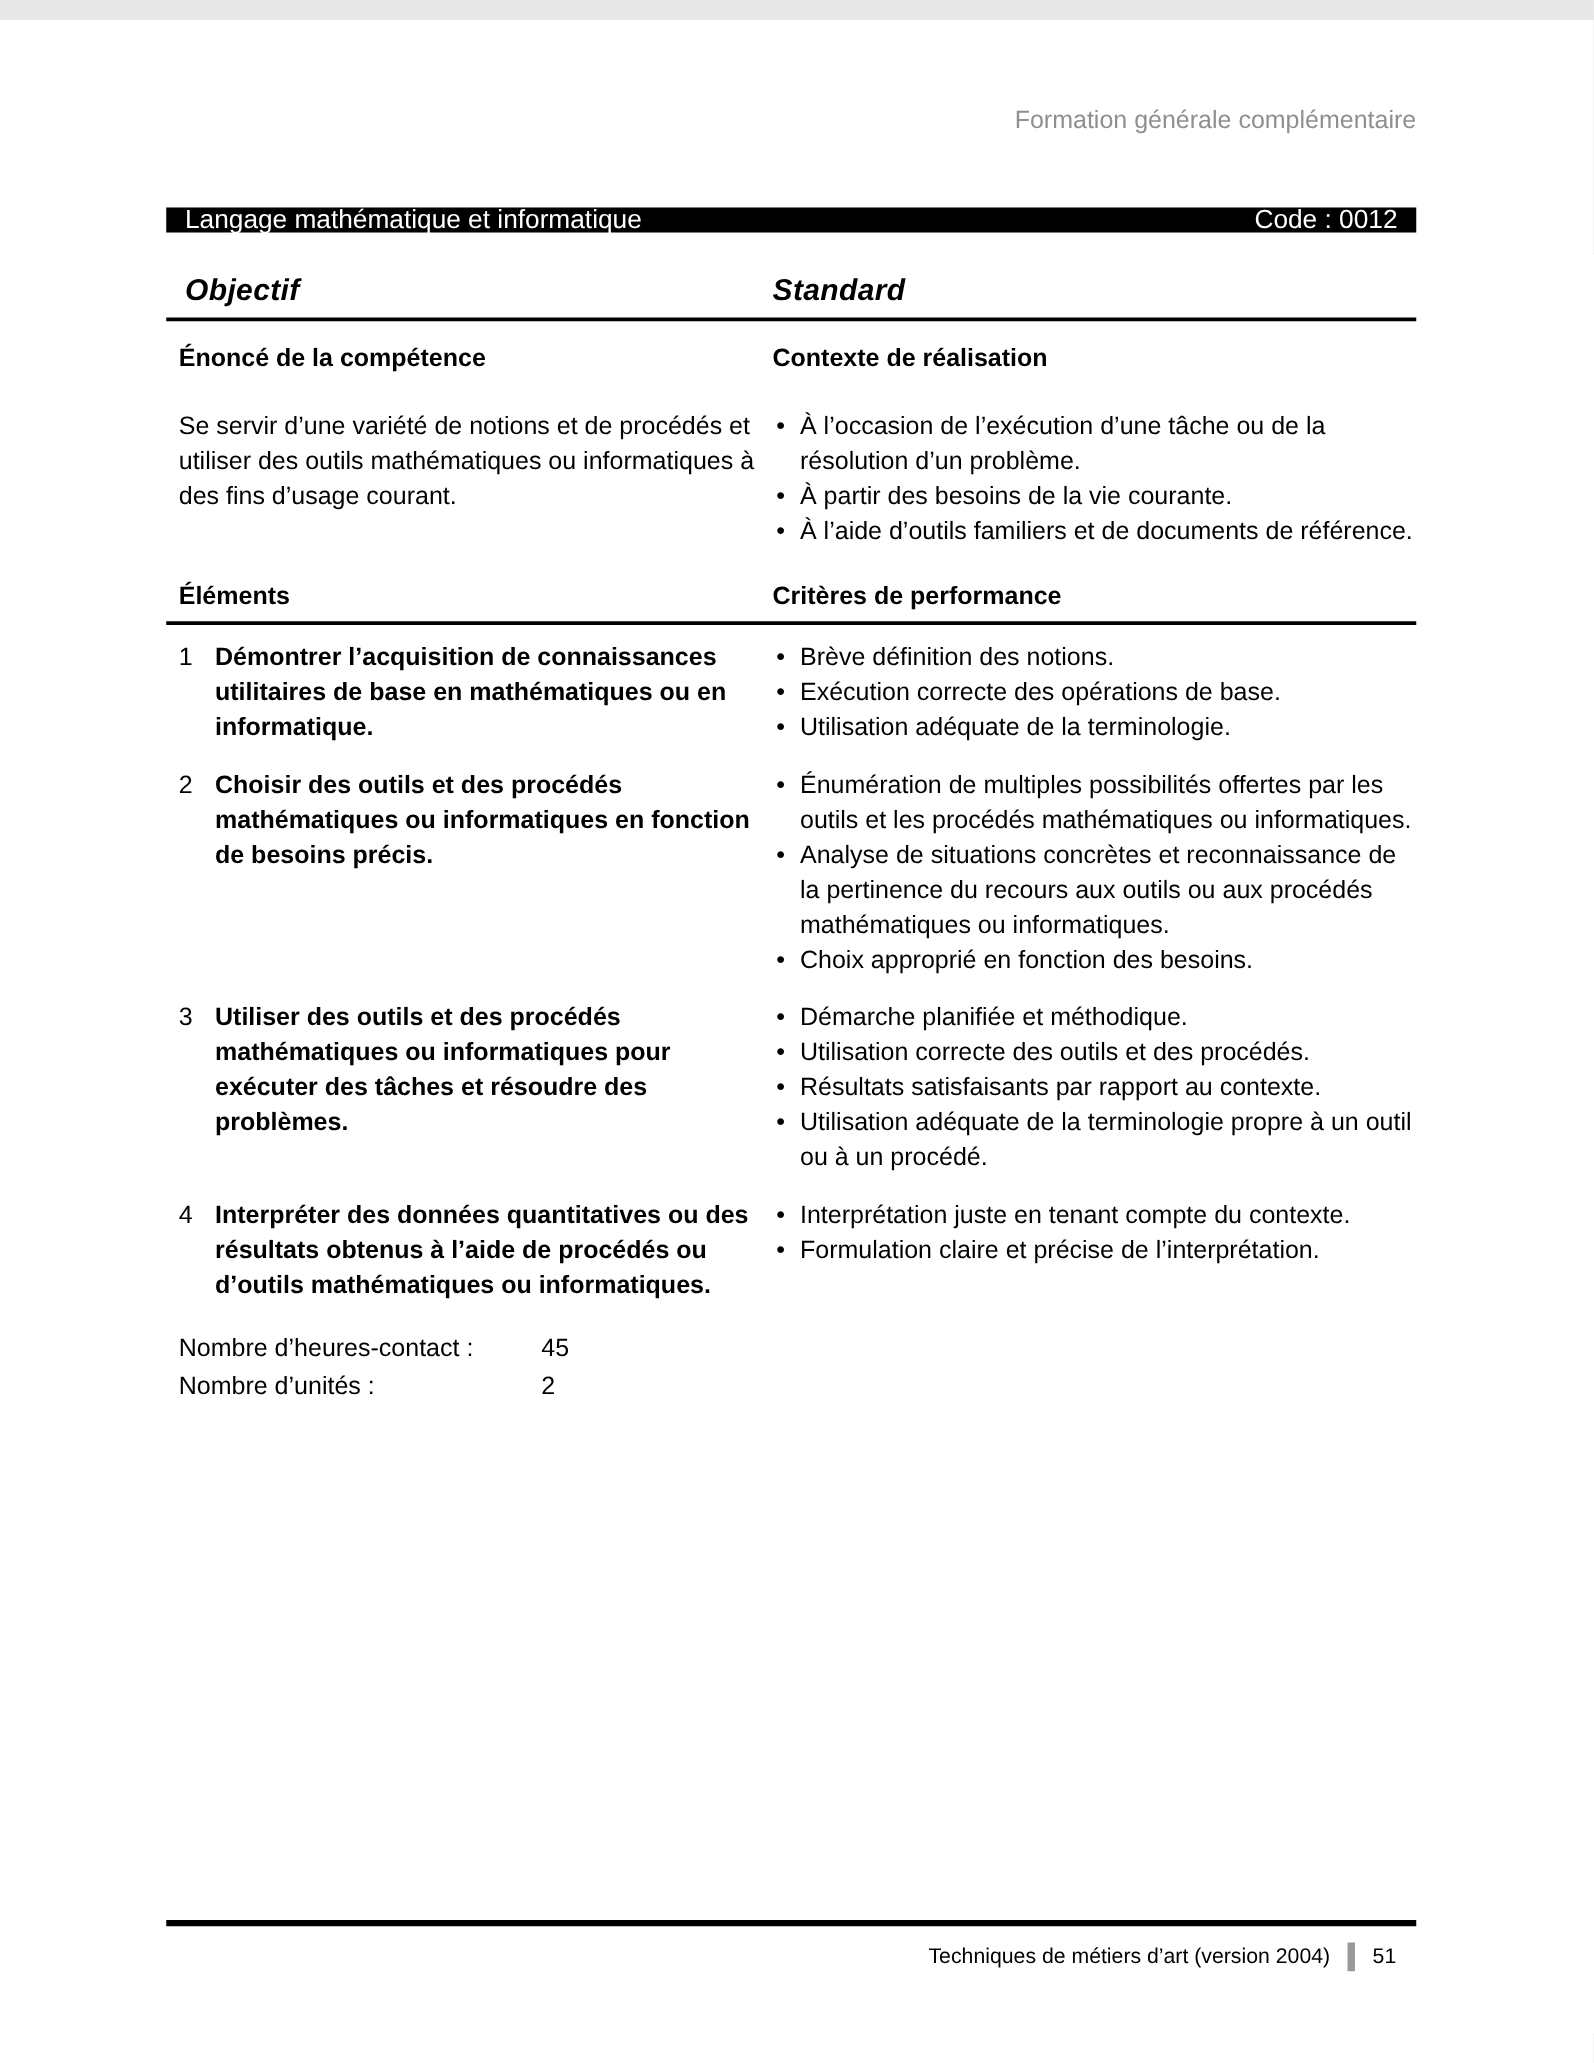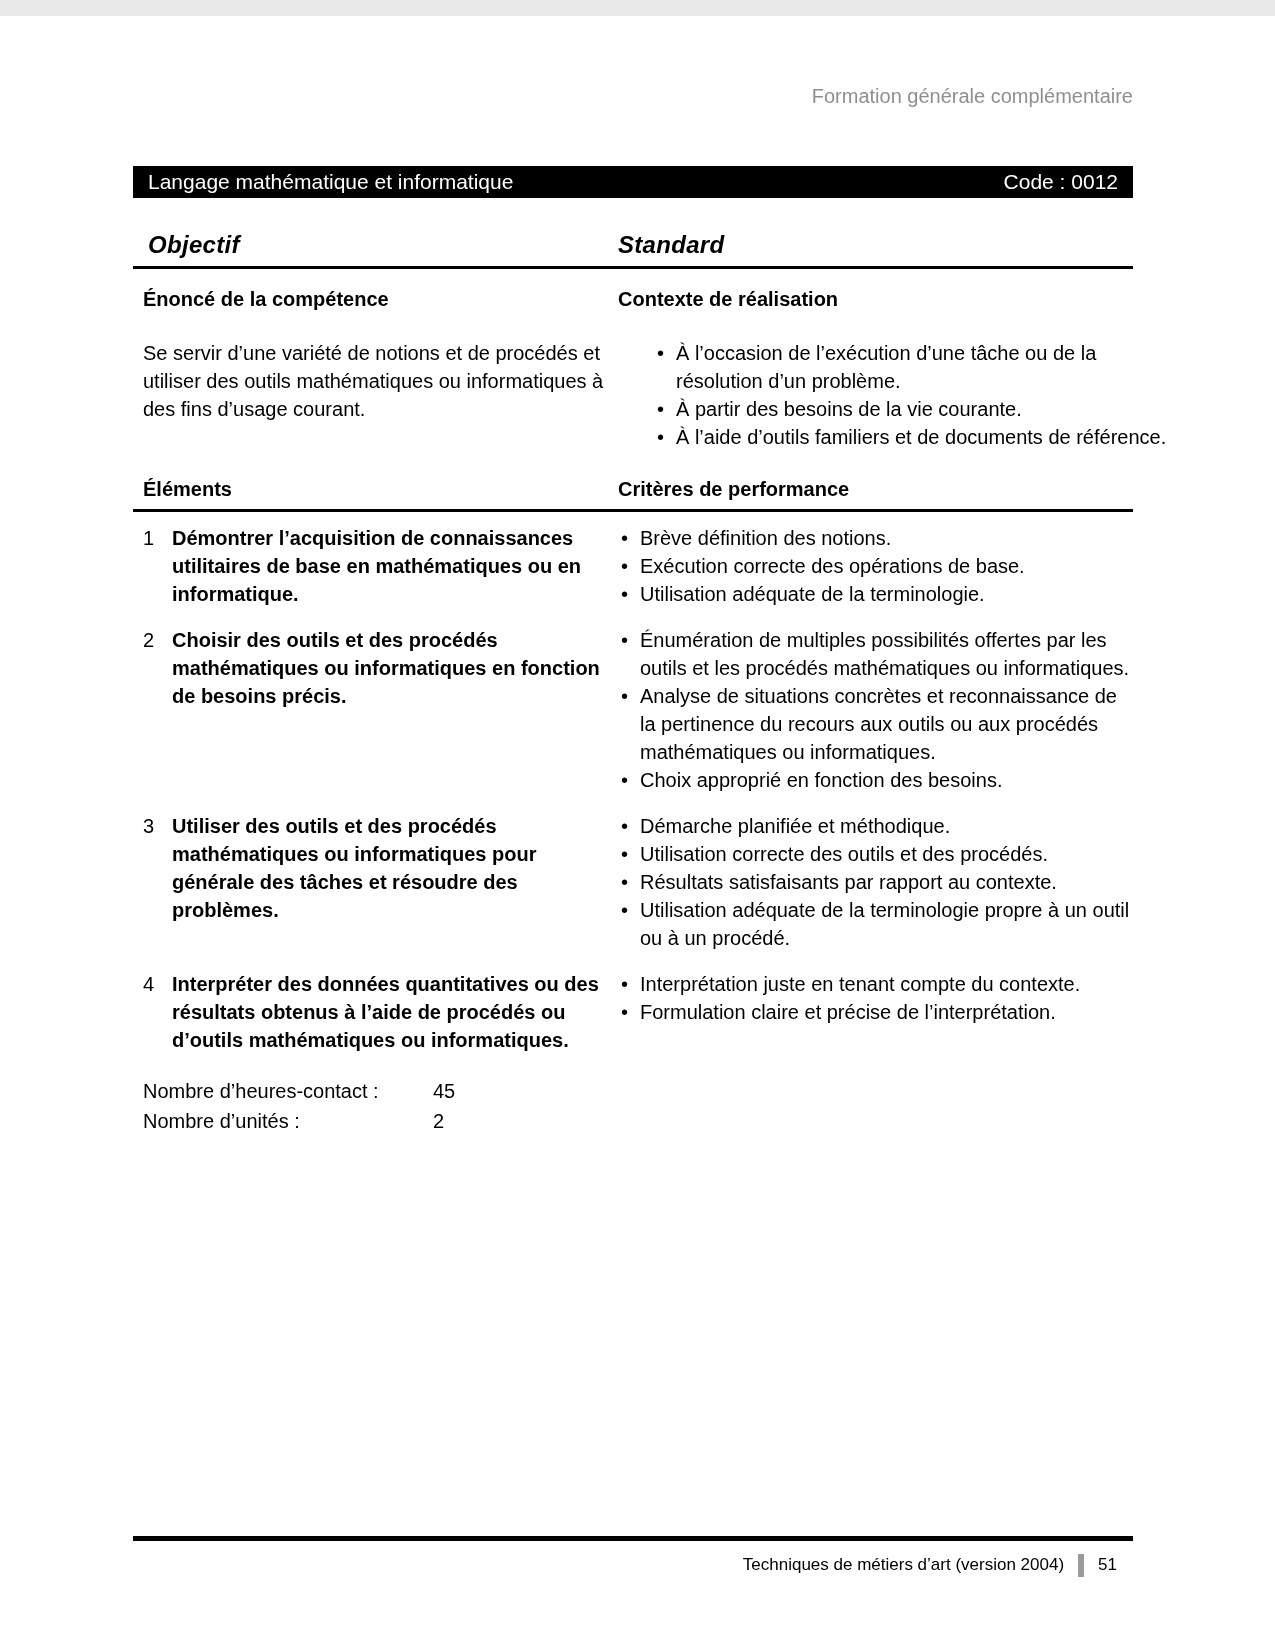"Langage mathématique et informatique" .title-bar { height: 32px -> 20px }
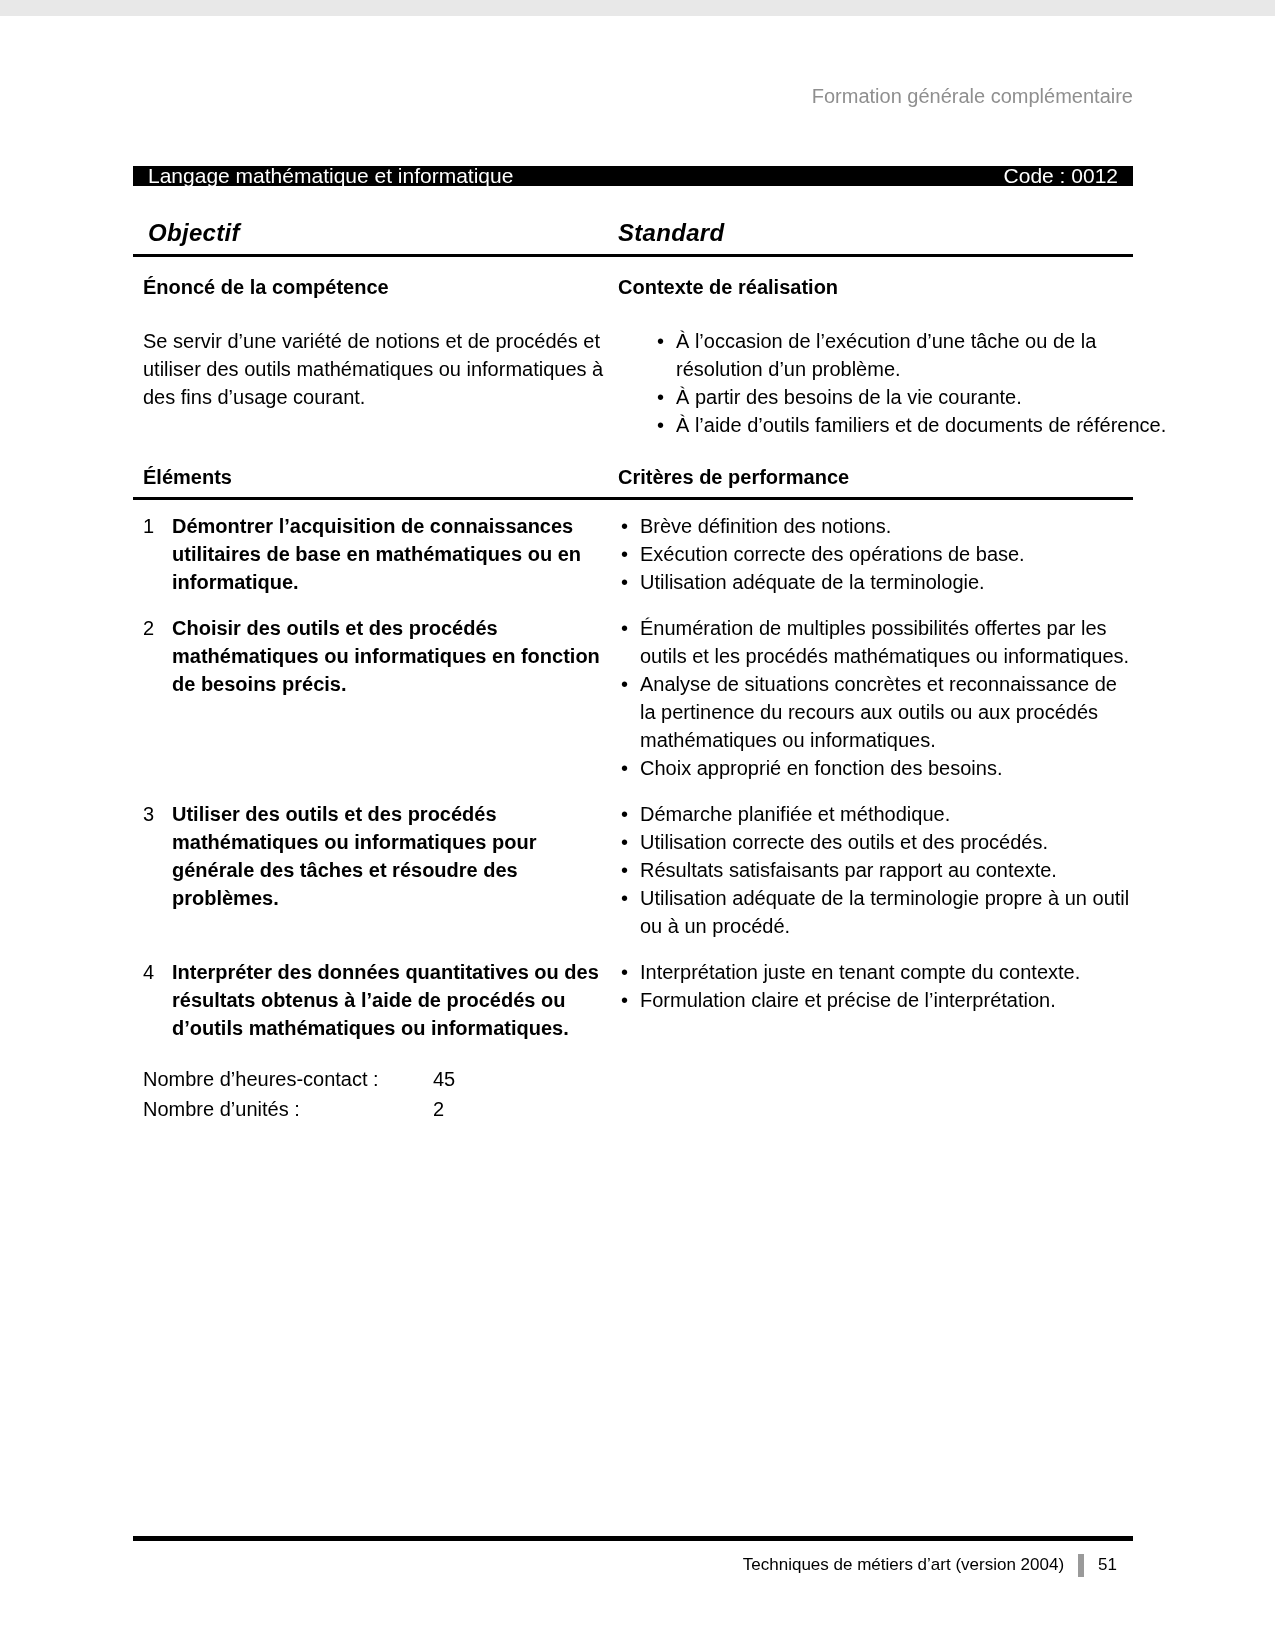"Se servir d’une variété de" .body-row { gap: 36px -> none }
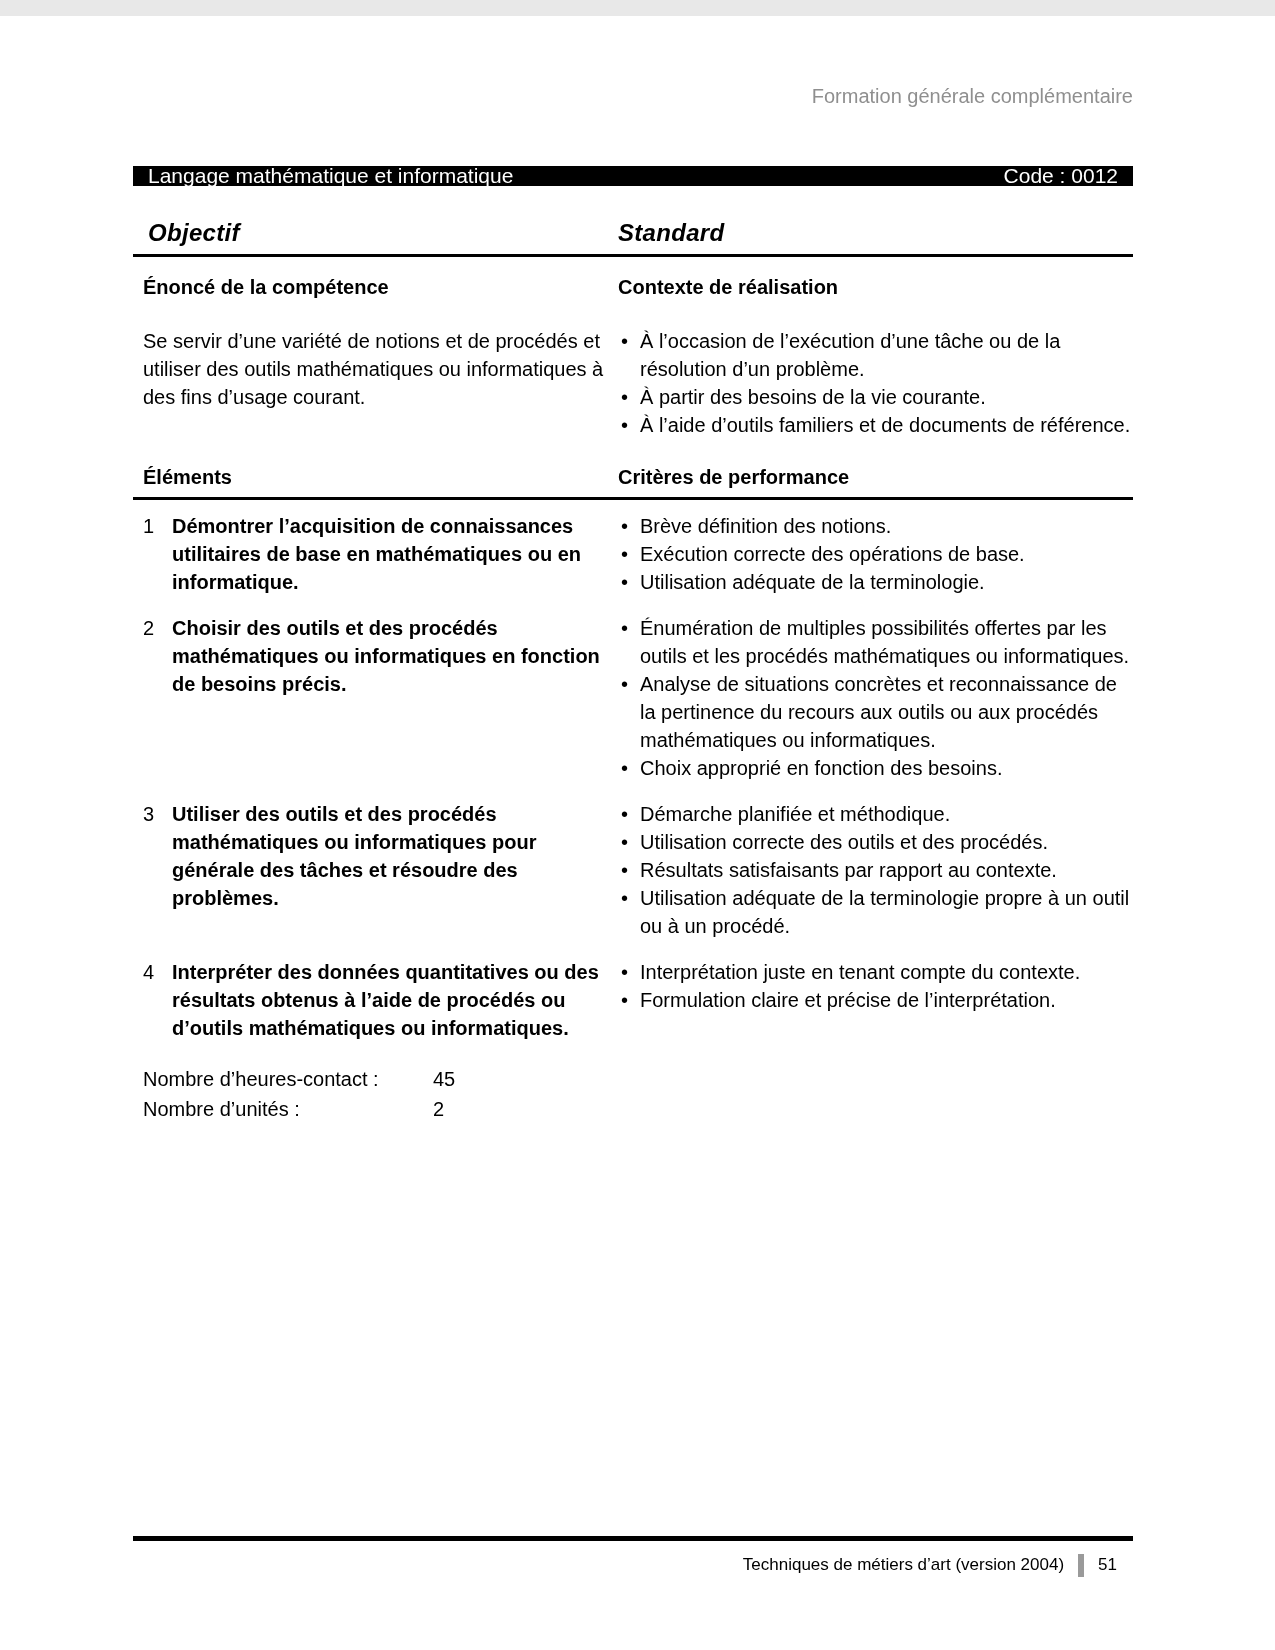"Utiliser des outils et des" p.item-text { text: générale -> exécuter }
